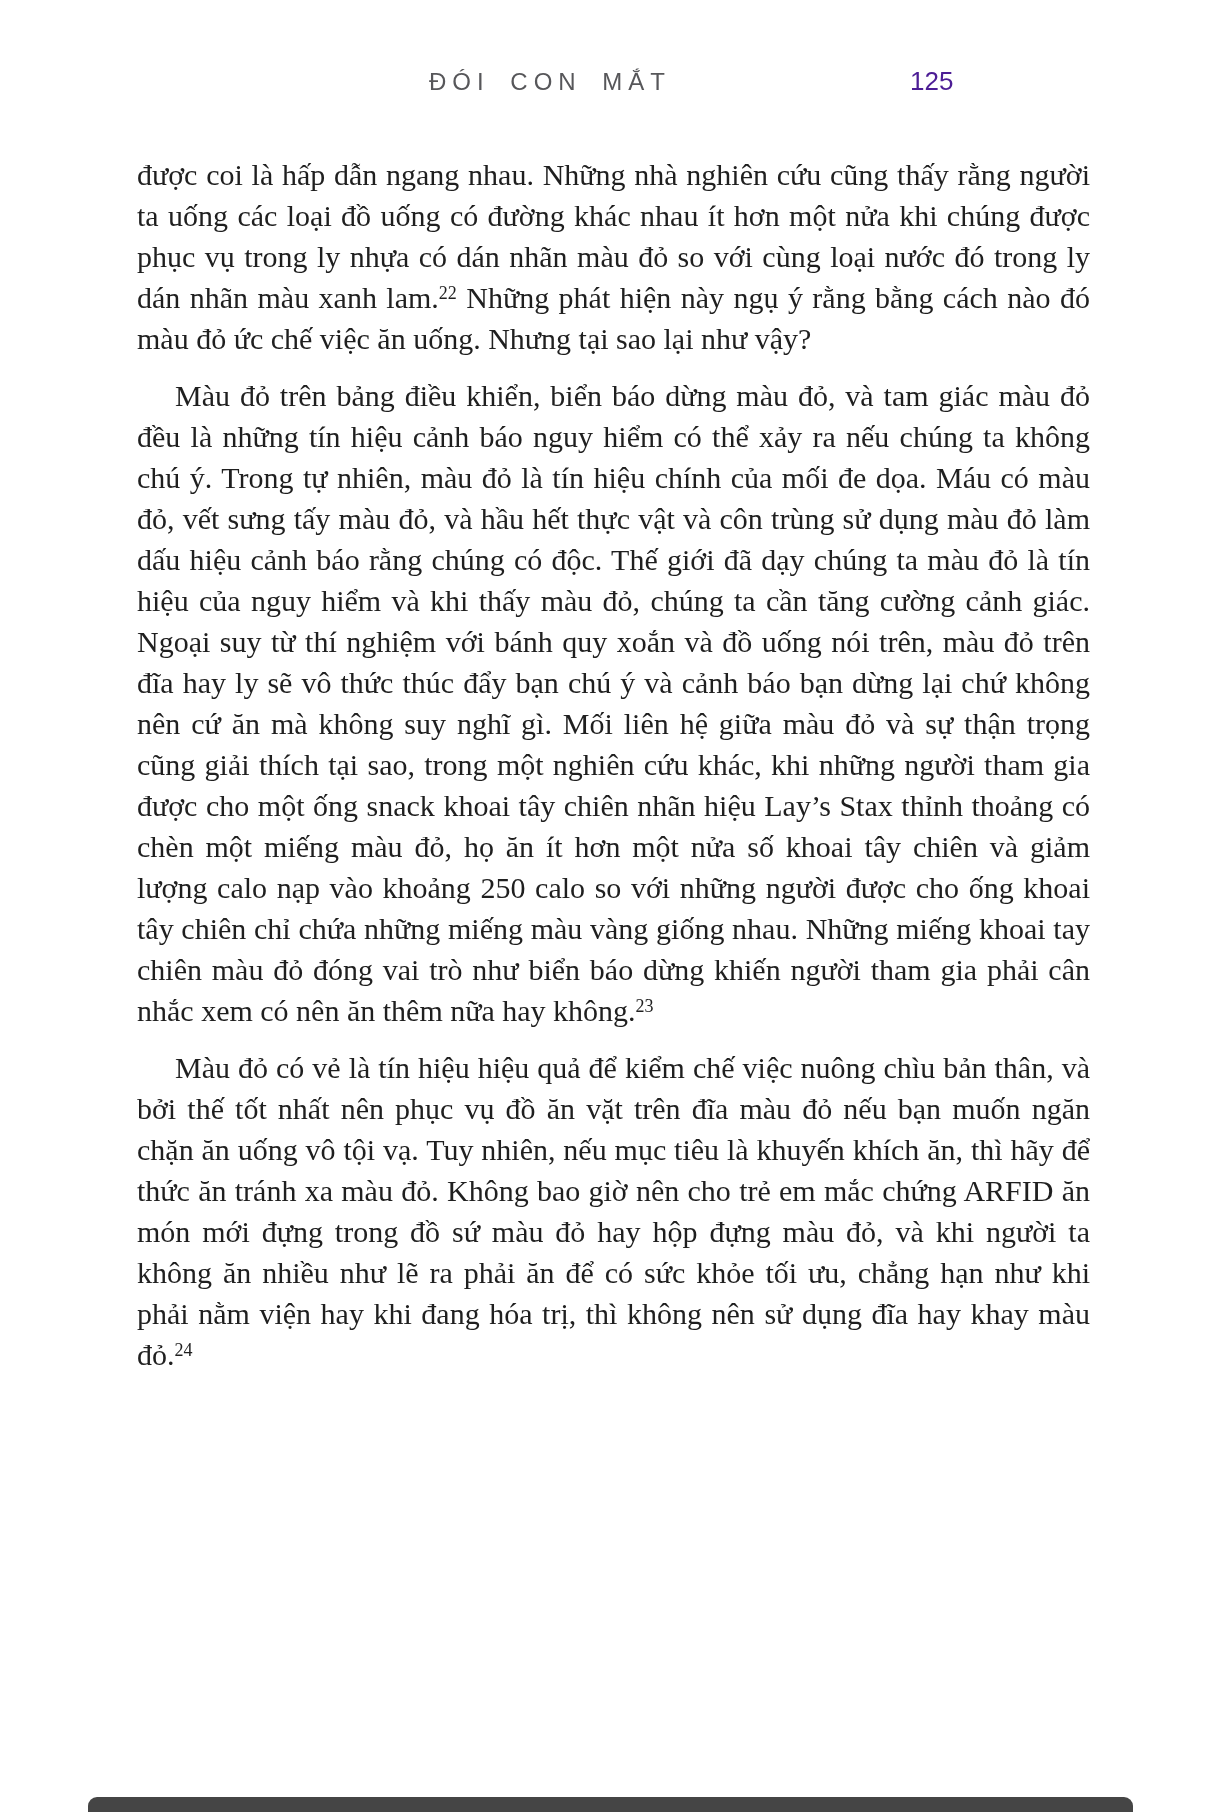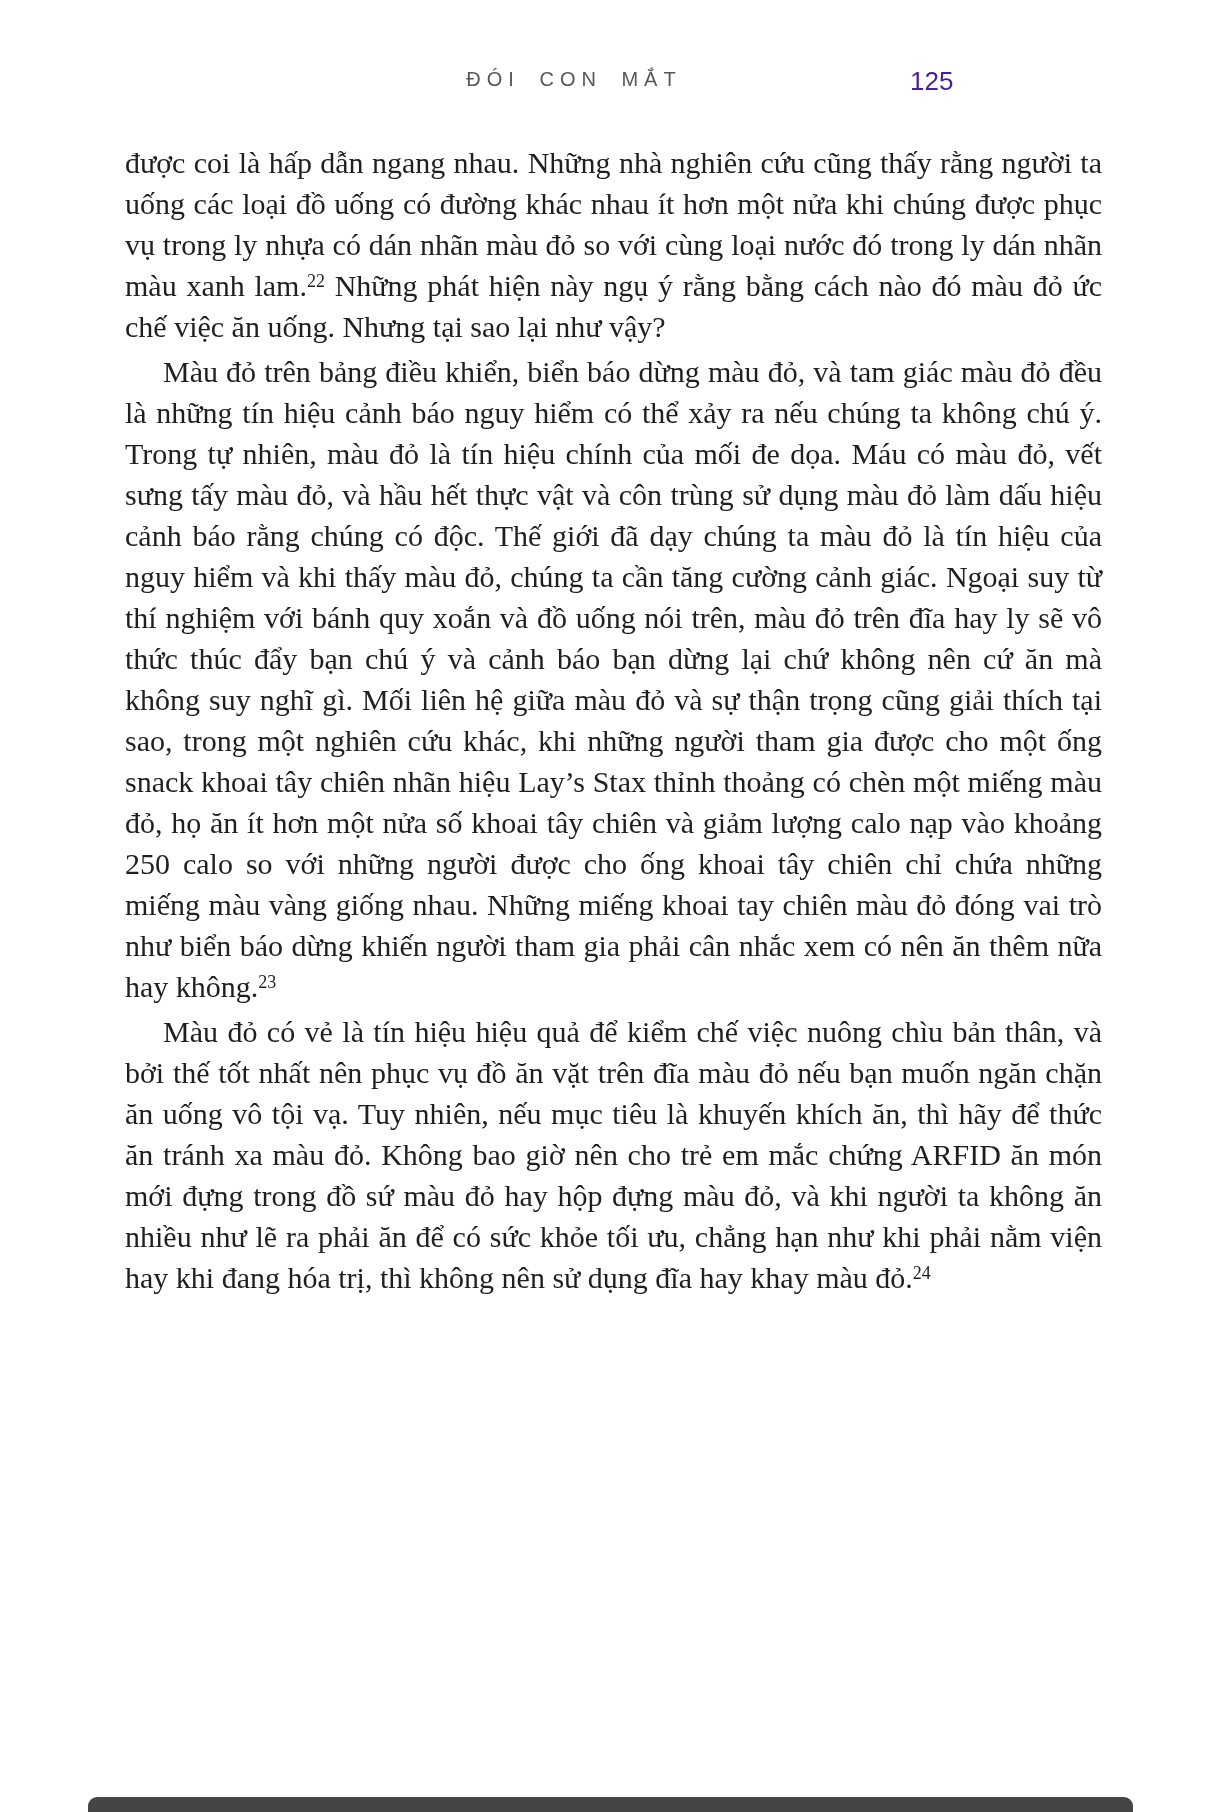"ĐÓI CON MẮT" .running-title { font-size: 20px -> 24px; left: 574px -> 550px }
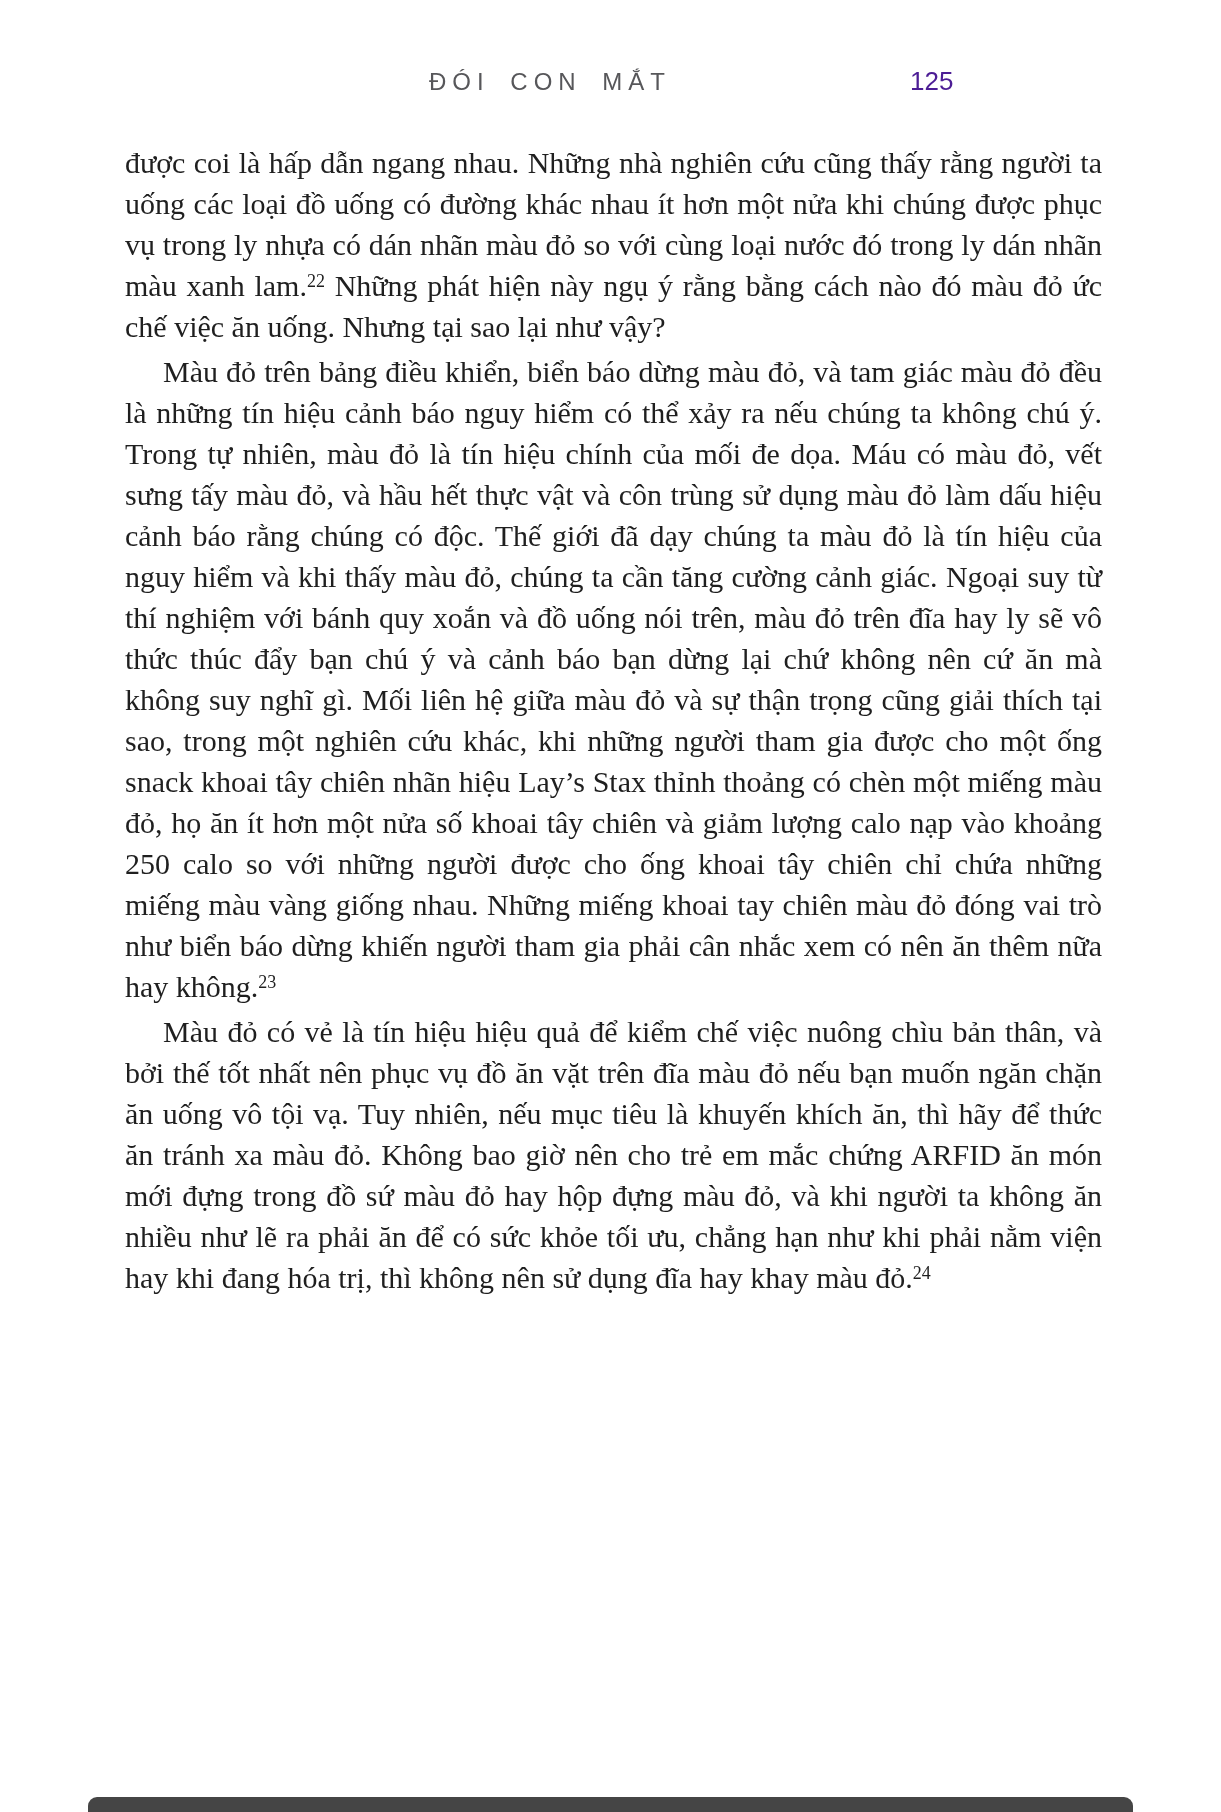"được coi là hấp dẫn" .text-block p { margin: 4px -> 16px }
